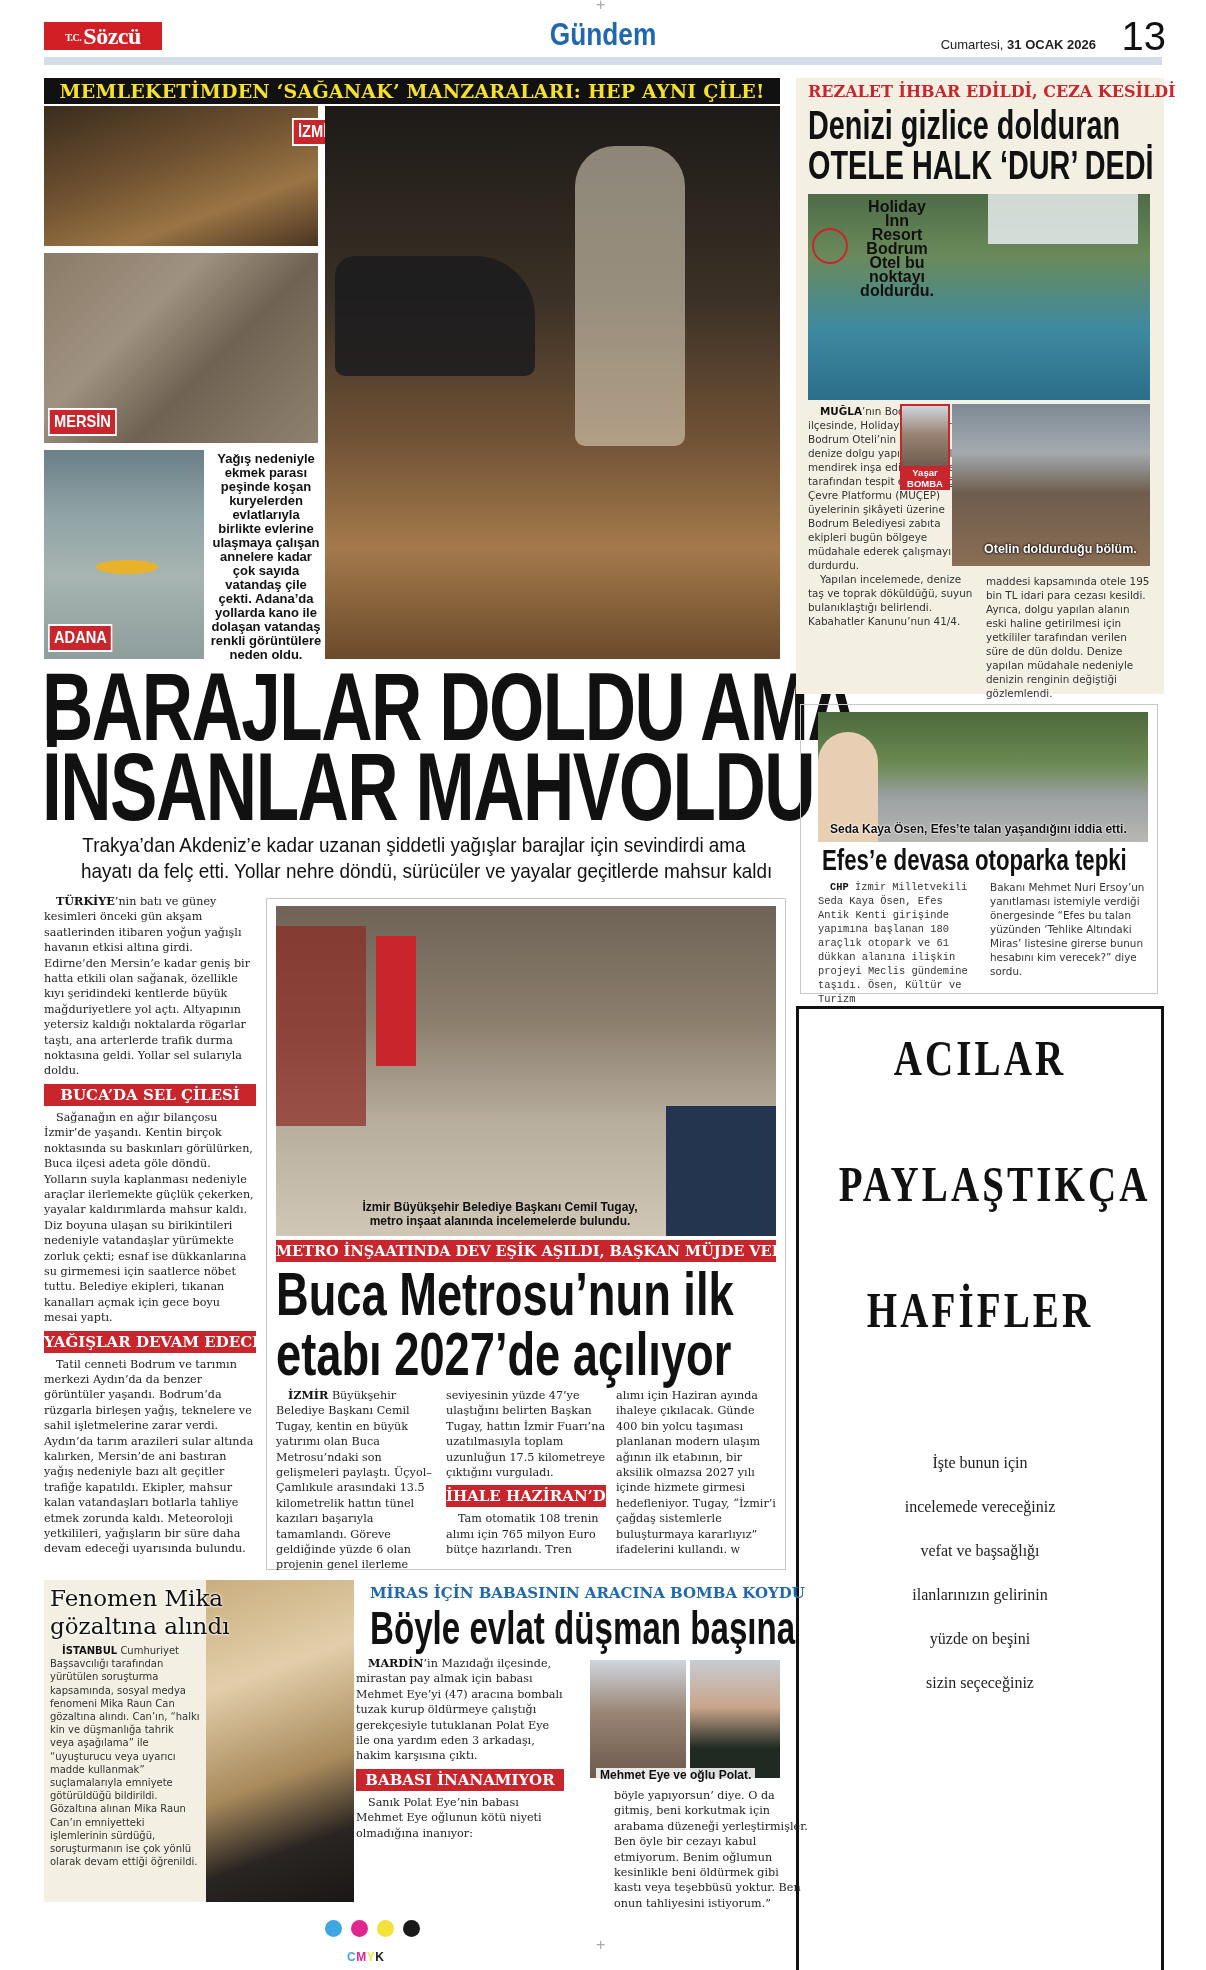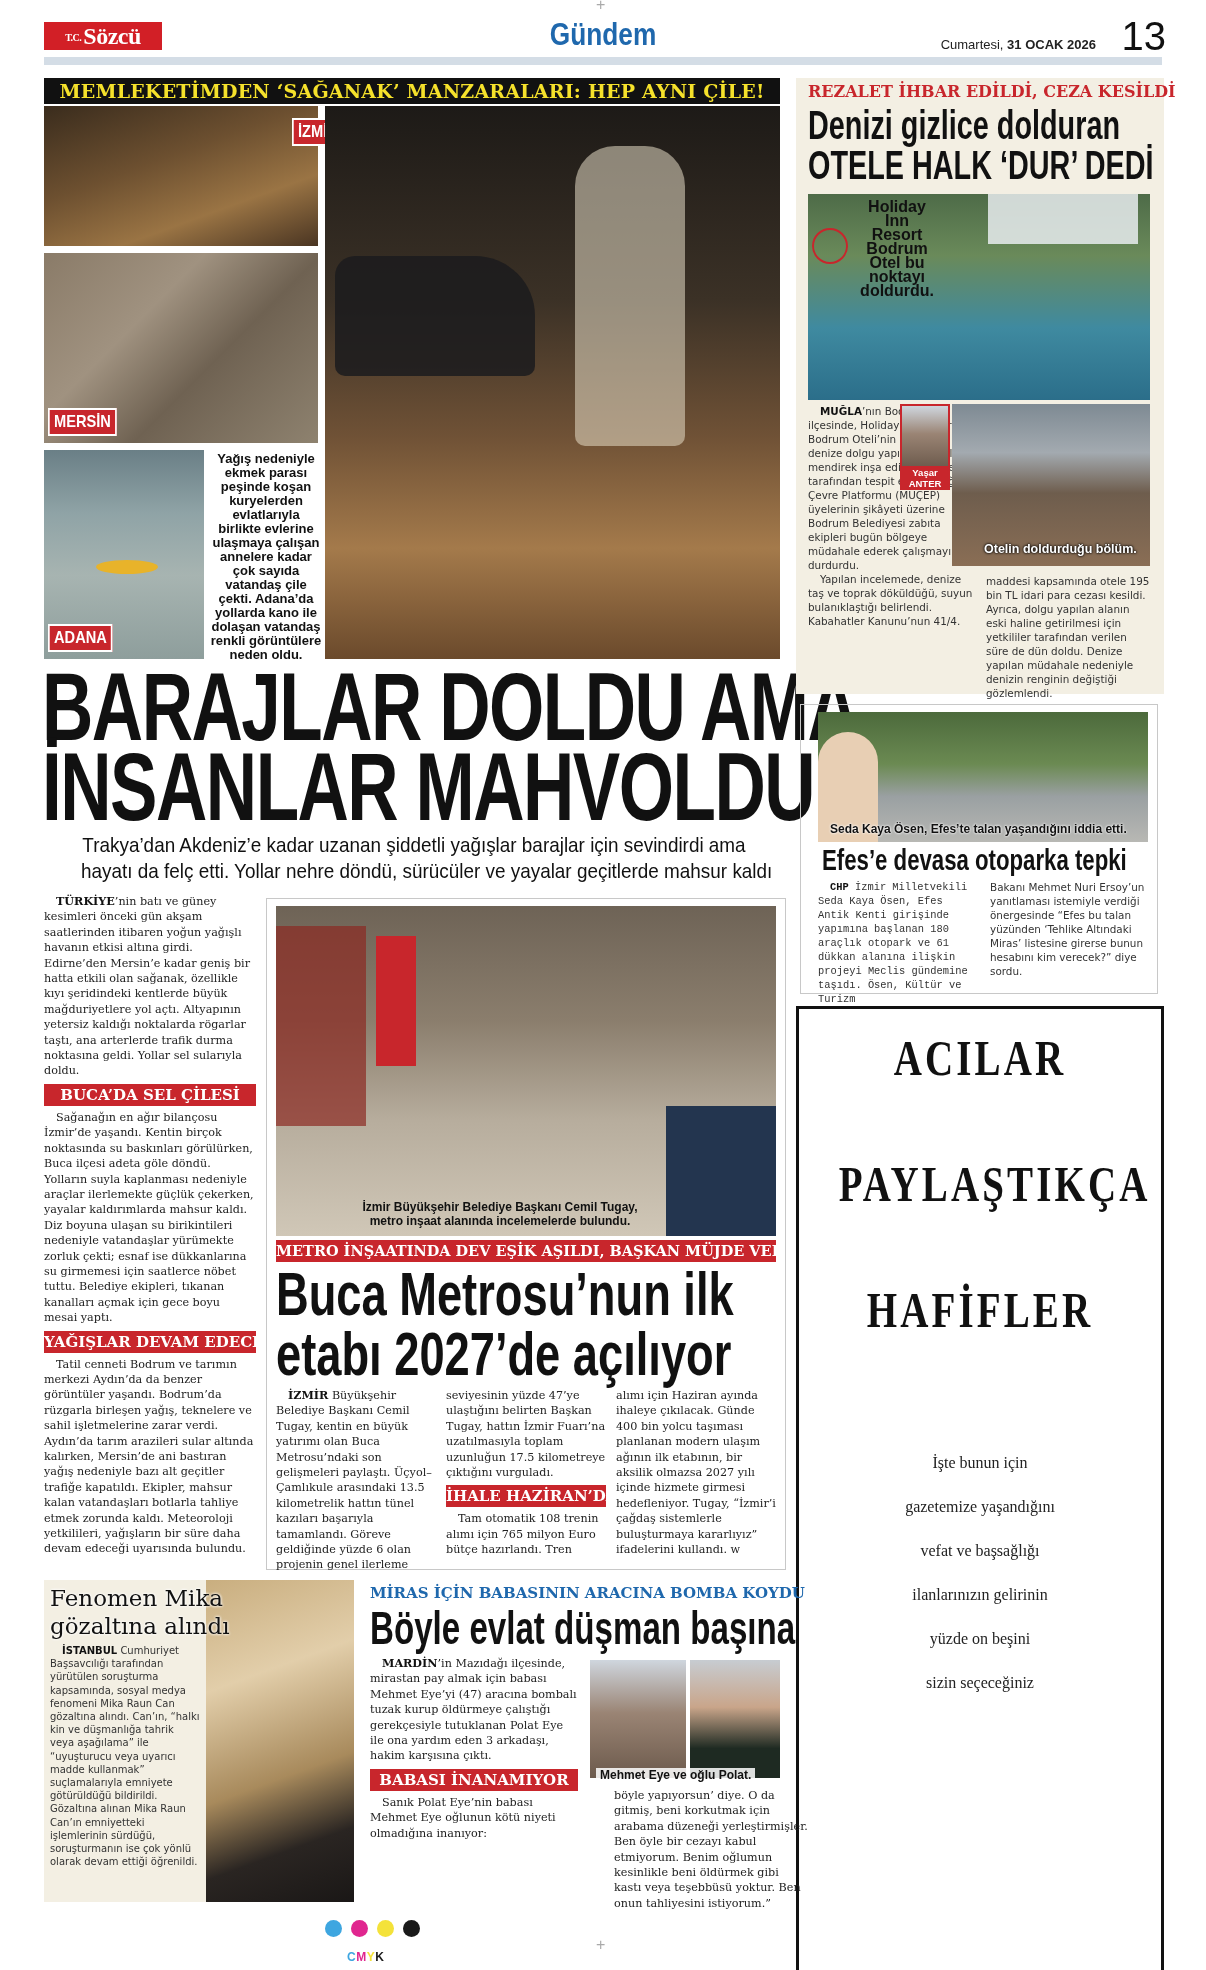"ANTER" div { text: ANTER -> BOMBA }
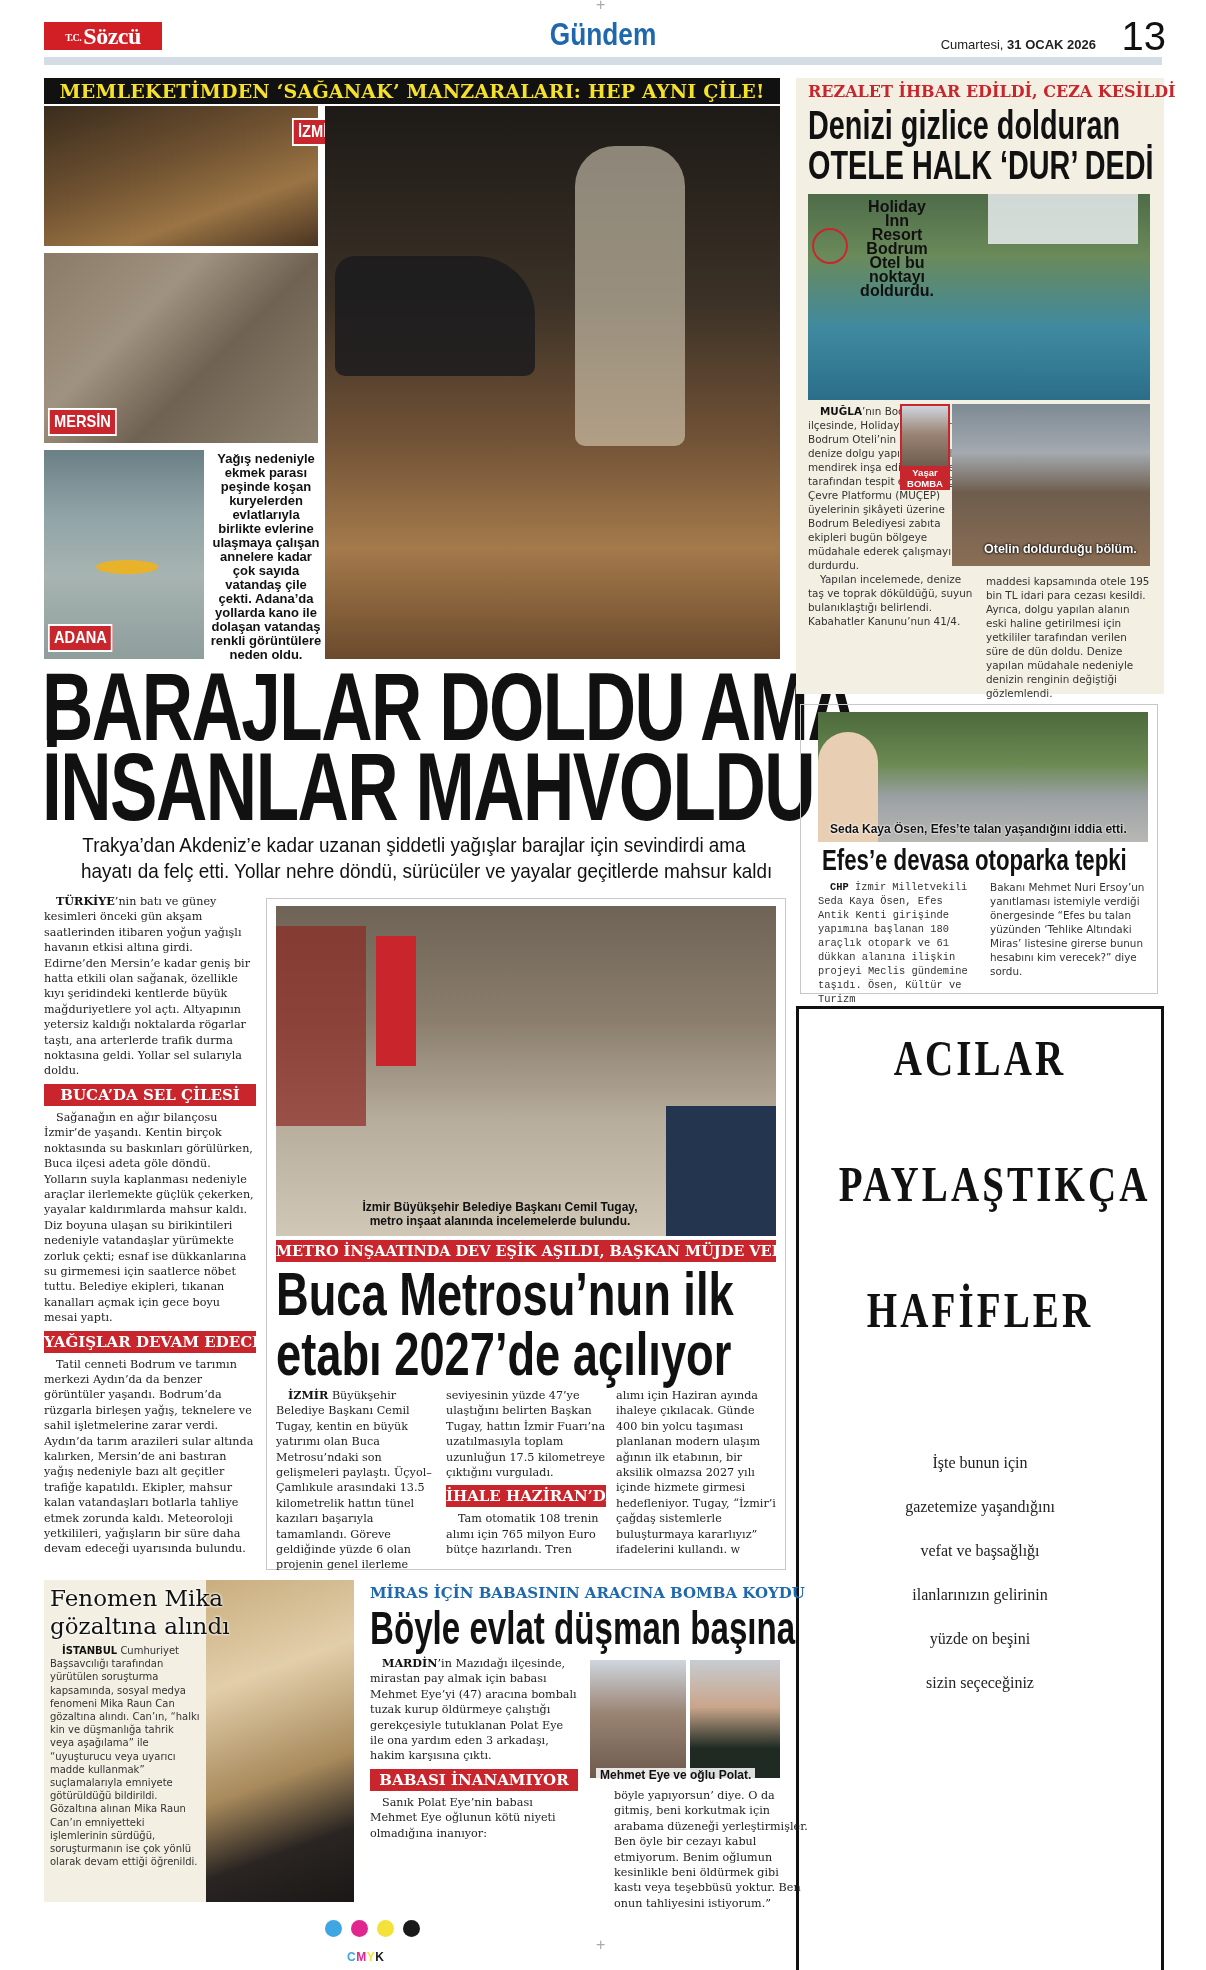"gazetemize yaşandığını" div.ad-line { text: gazetemize yaşandığını -> incelemede vereceğiniz }
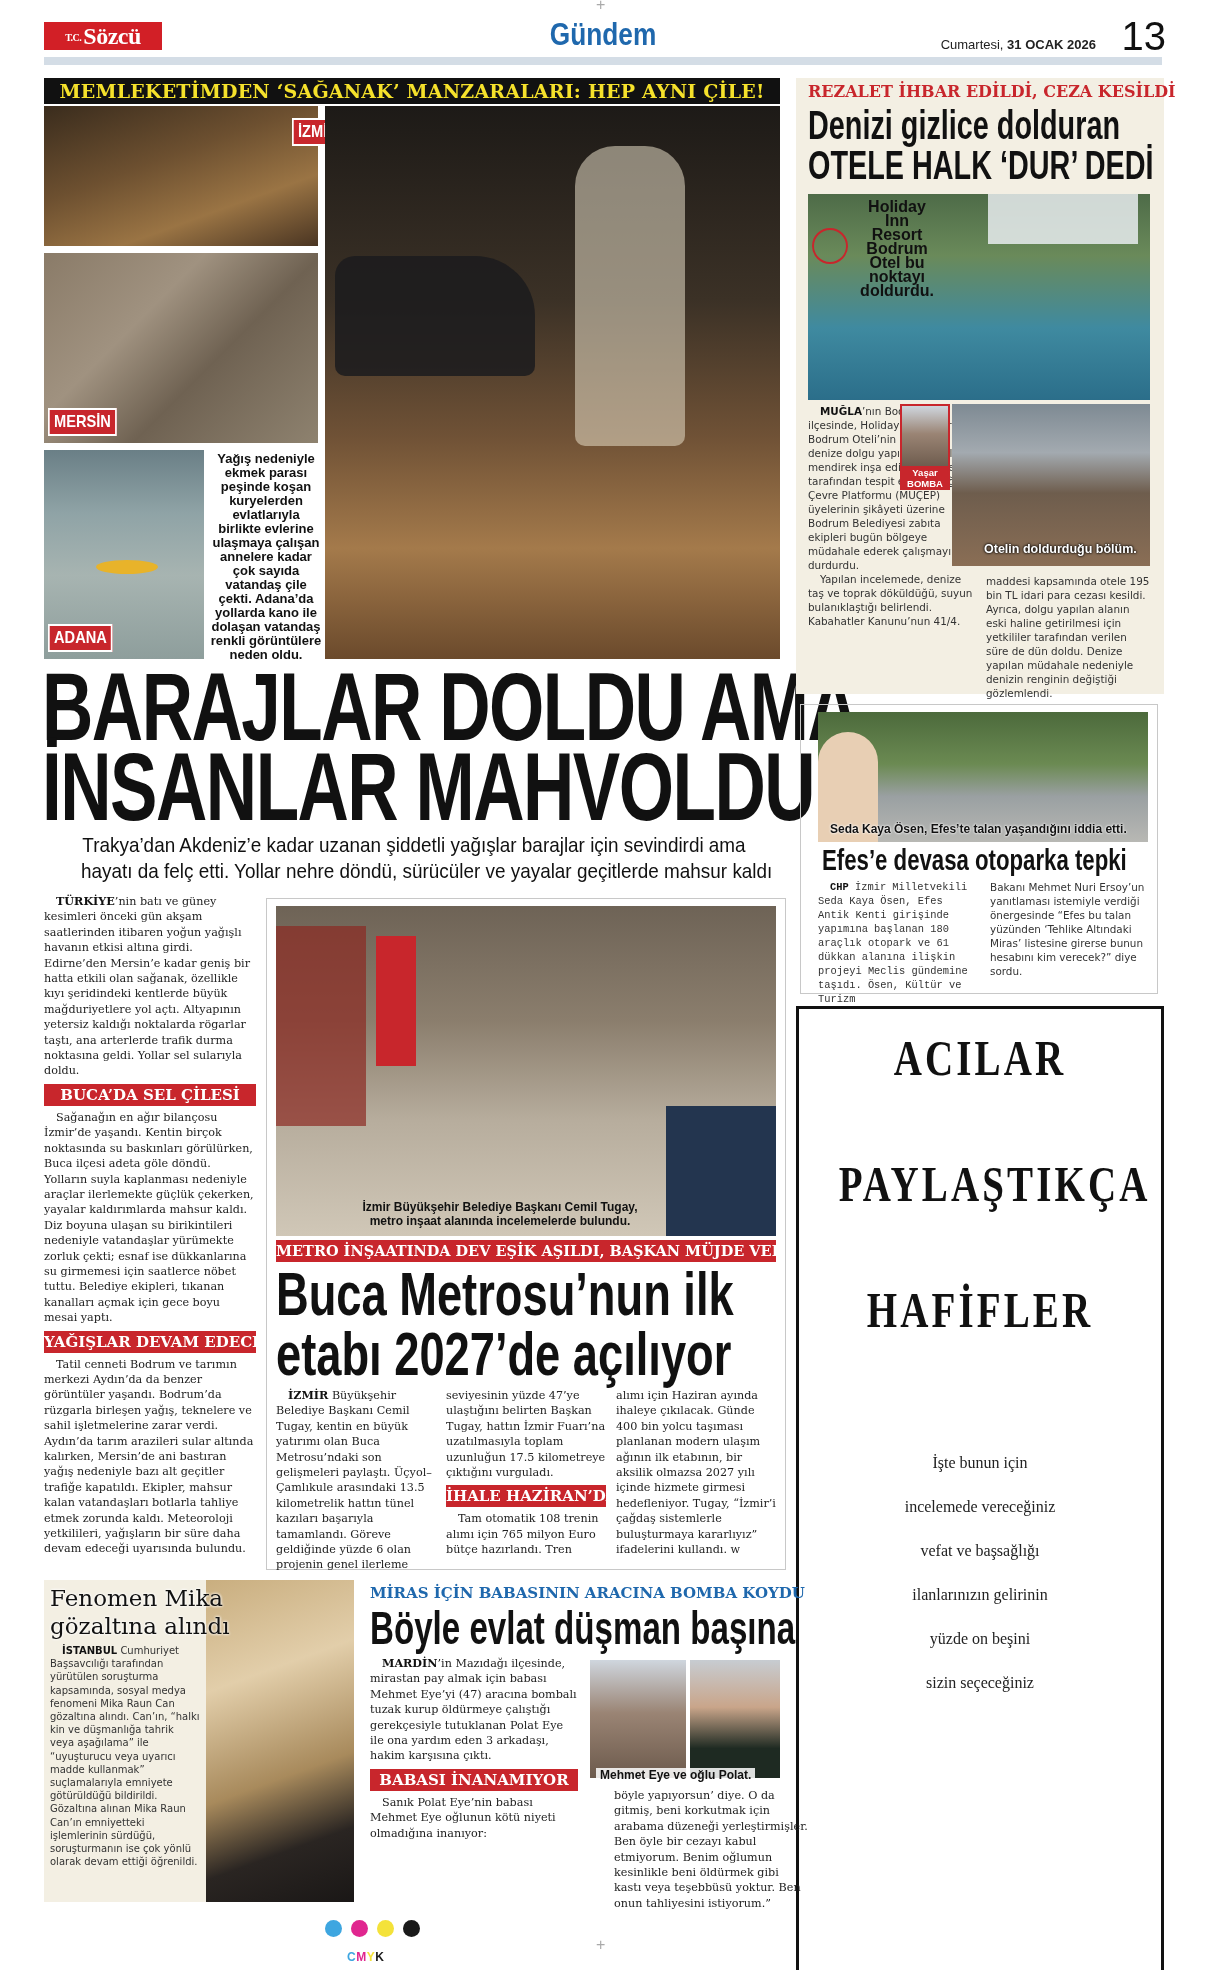"MARDİN’in Mazıdağı ilçesinde, mirastan" div.abs { left: 370px -> 356px }
